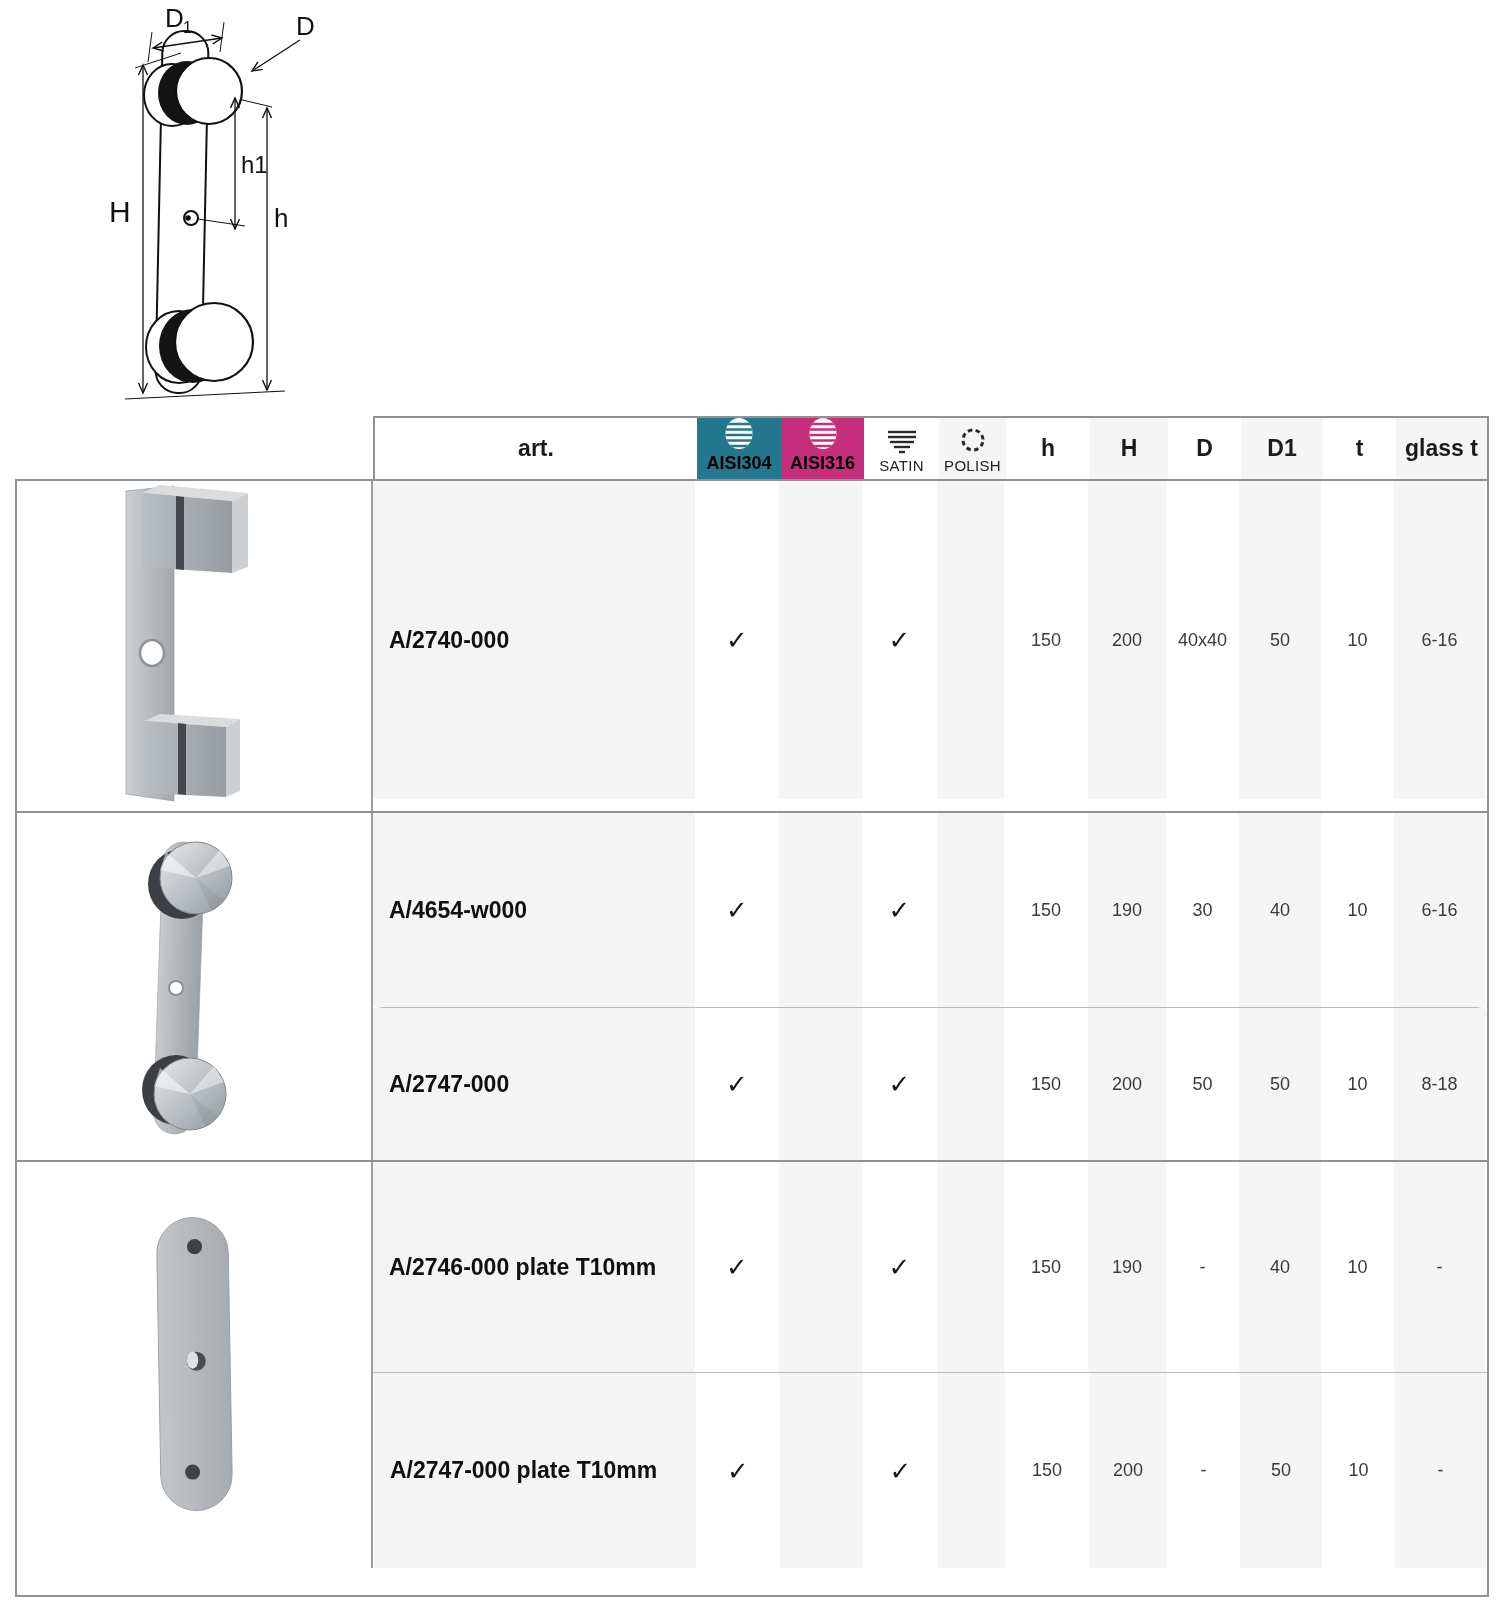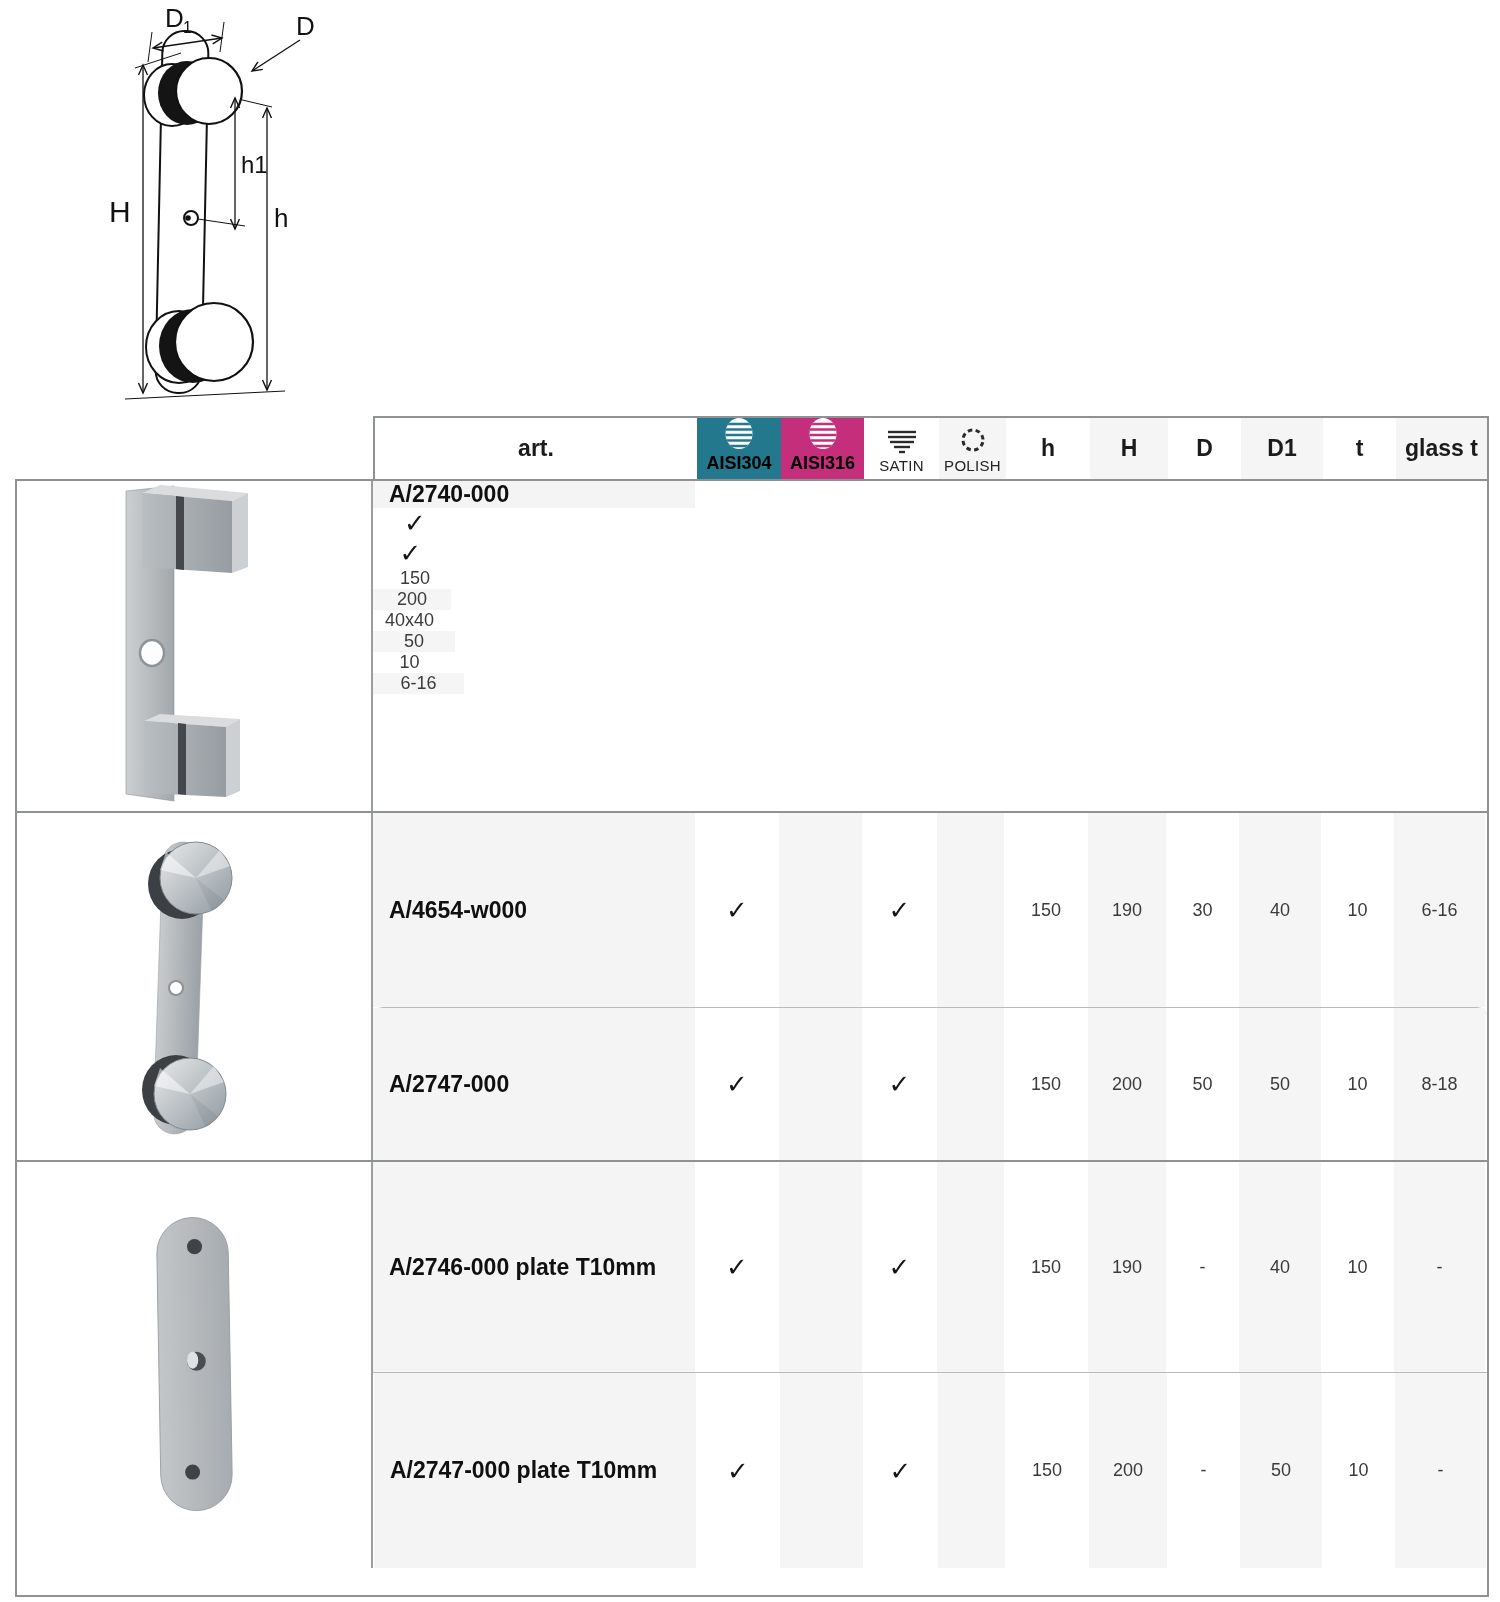"A/2740-000" .row-a { flex-direction: column -> none }
